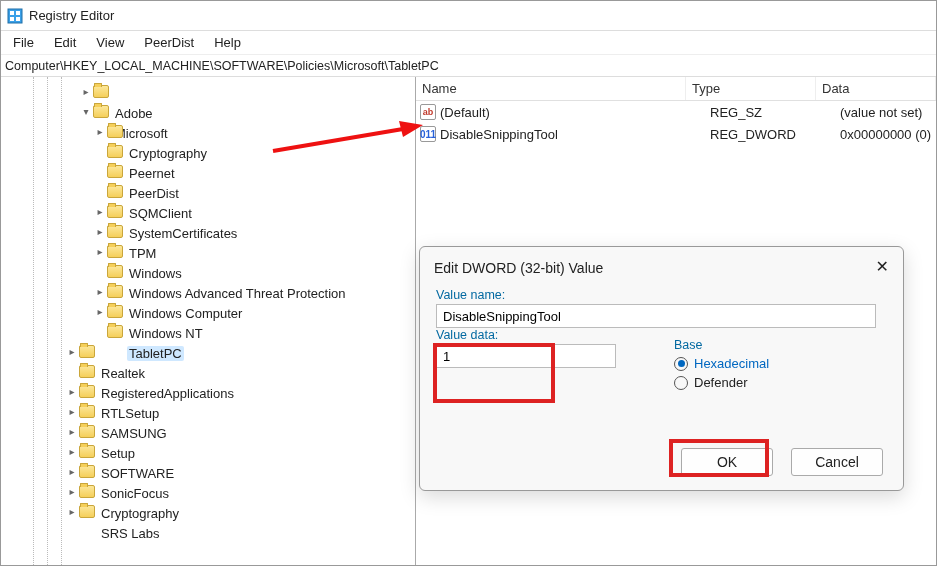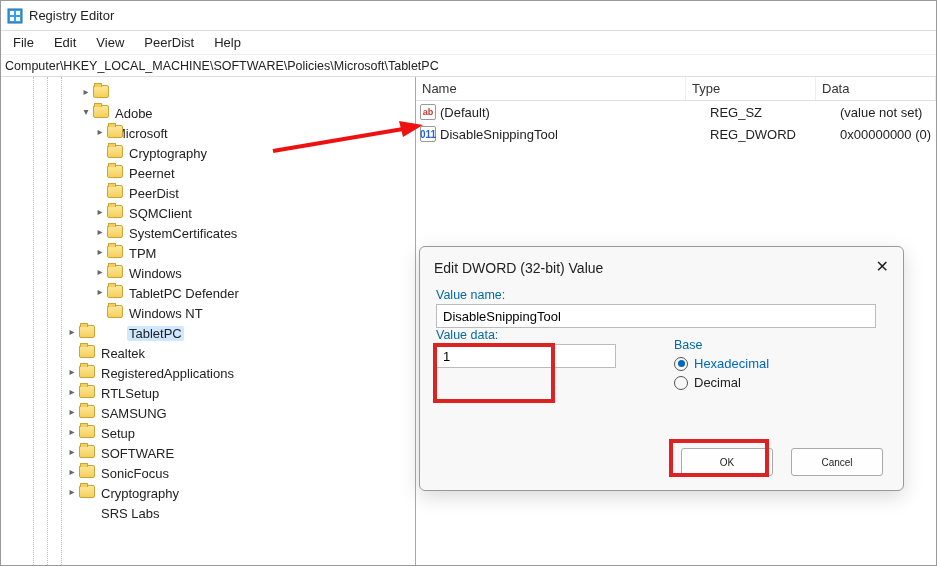"Windows Advanced Threat Protection" div.row { html: none -> <div> <span></span> <span></span> <span></span> <span></span> <span></span> <span></span> <span></span> <span></span> <span>Windows Advanced Threat Protection</span> </div> }
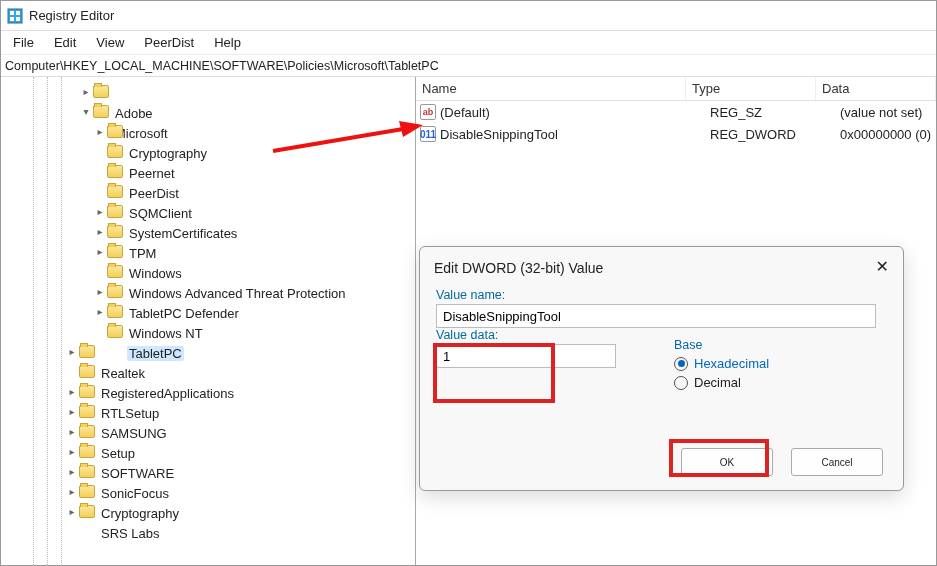"TabletPC Defender" span.node-label { text: TabletPC Defender -> Windows Computer }
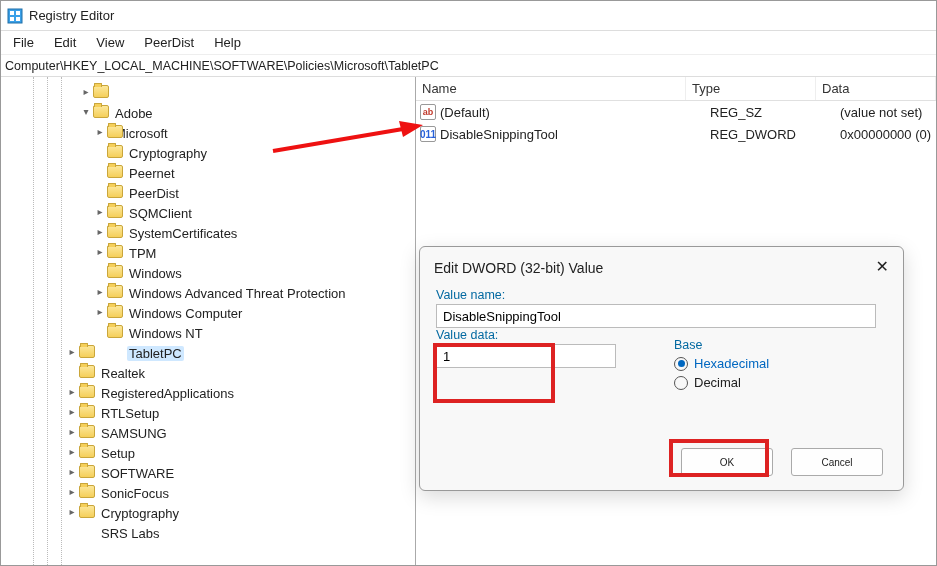"Decimal" span { text: Decimal -> Defender }
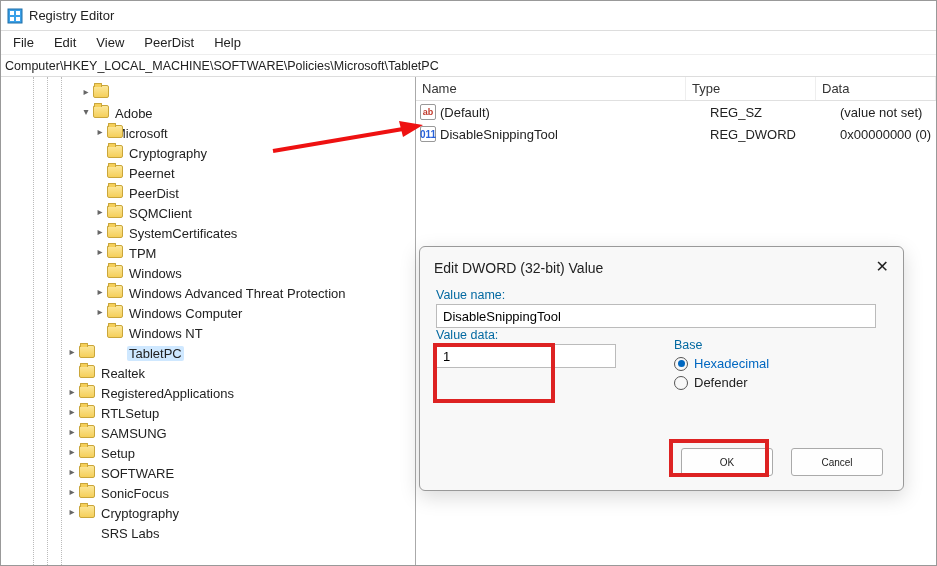"OK" .btn { font-size: 10px -> 14px }
